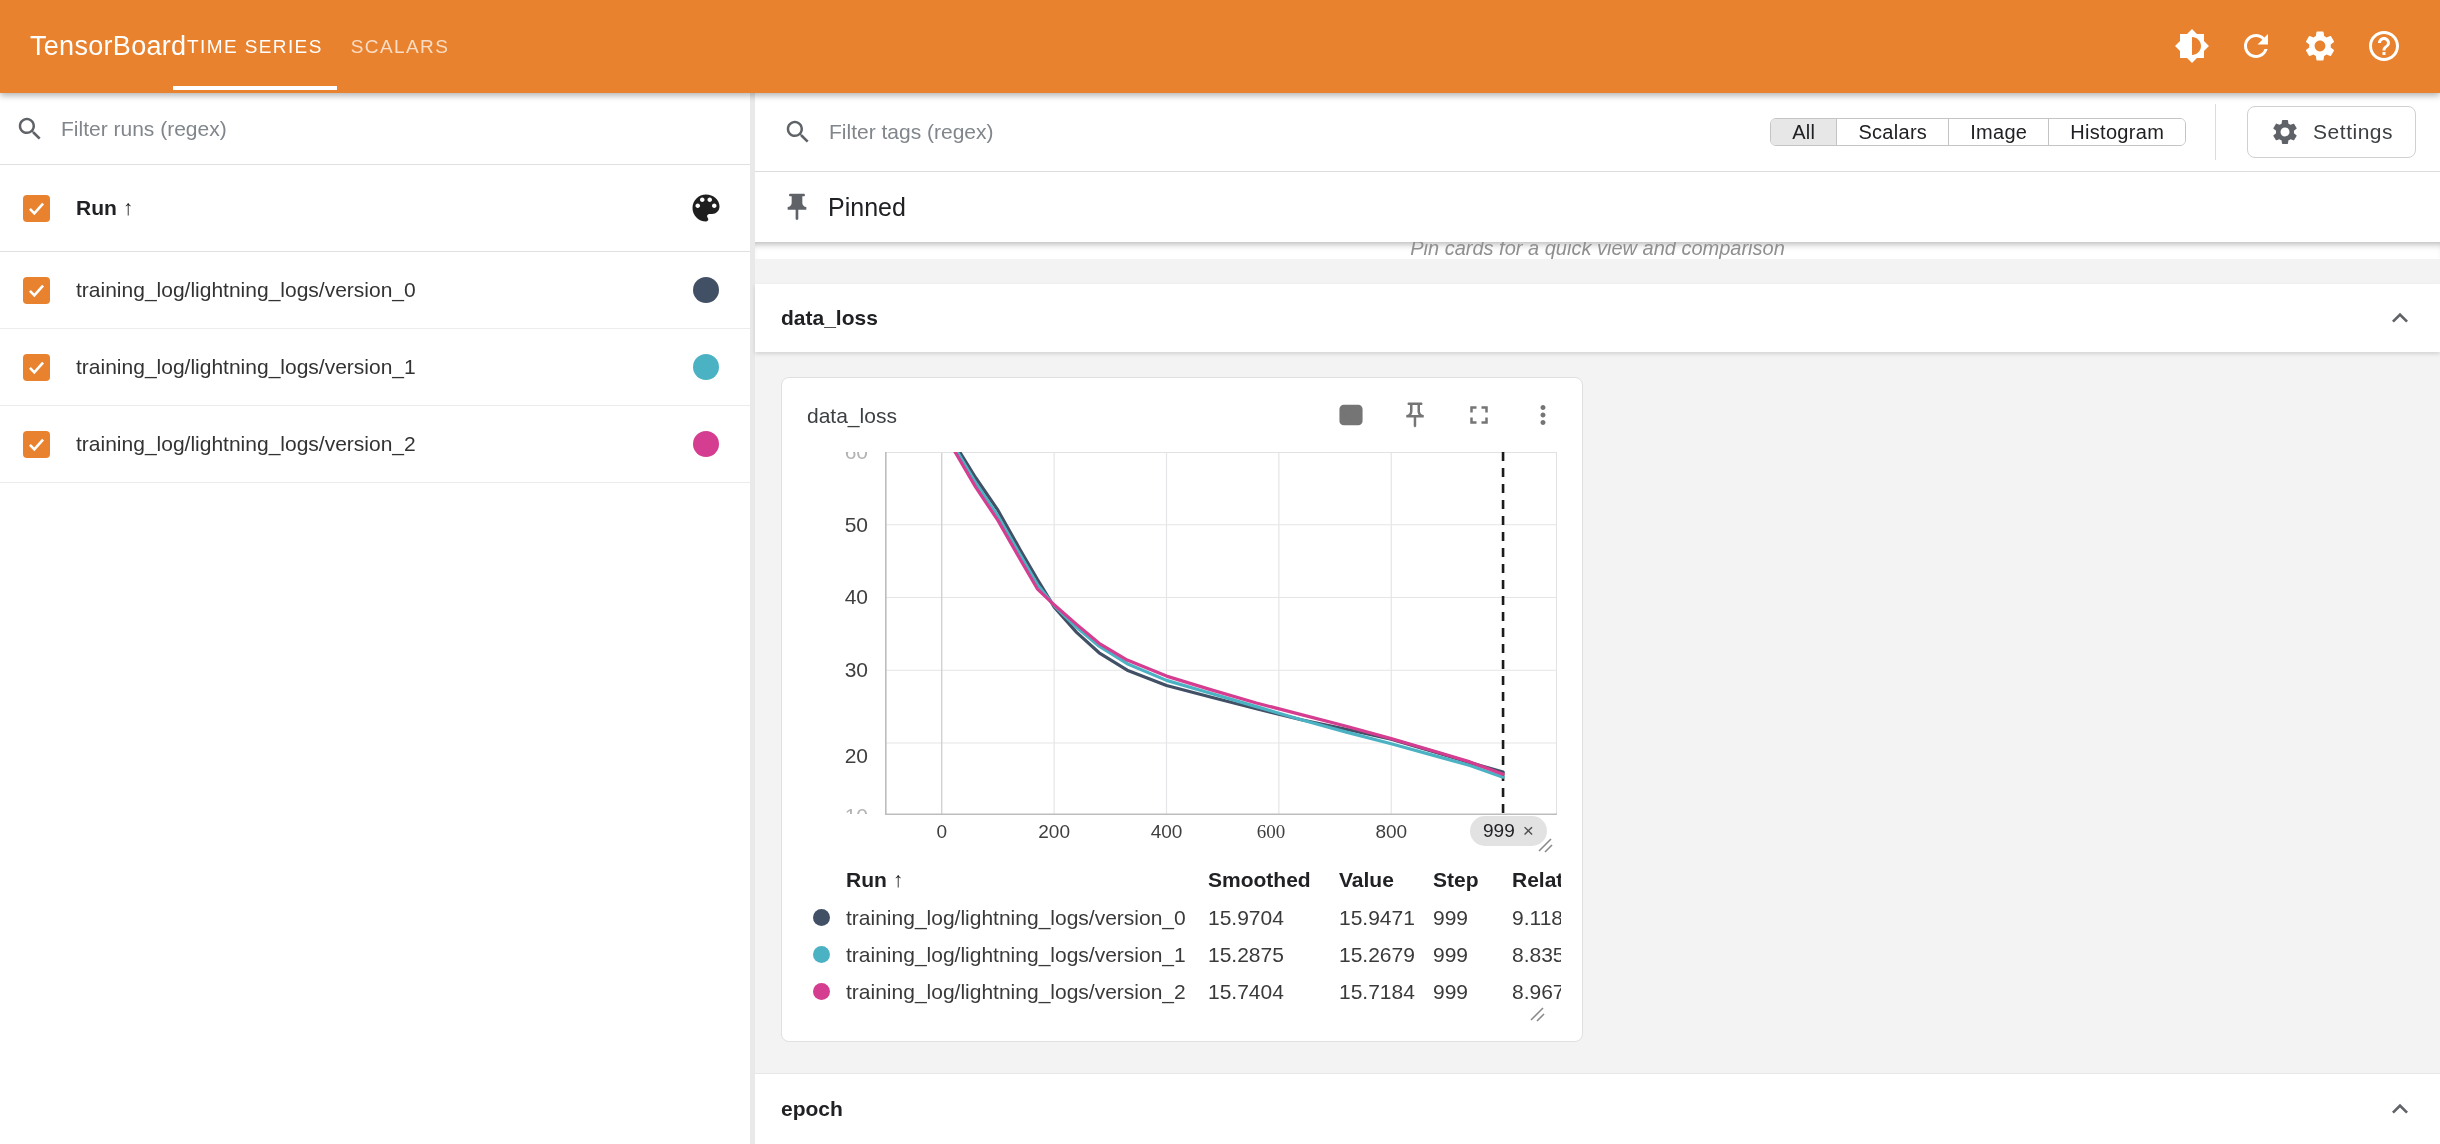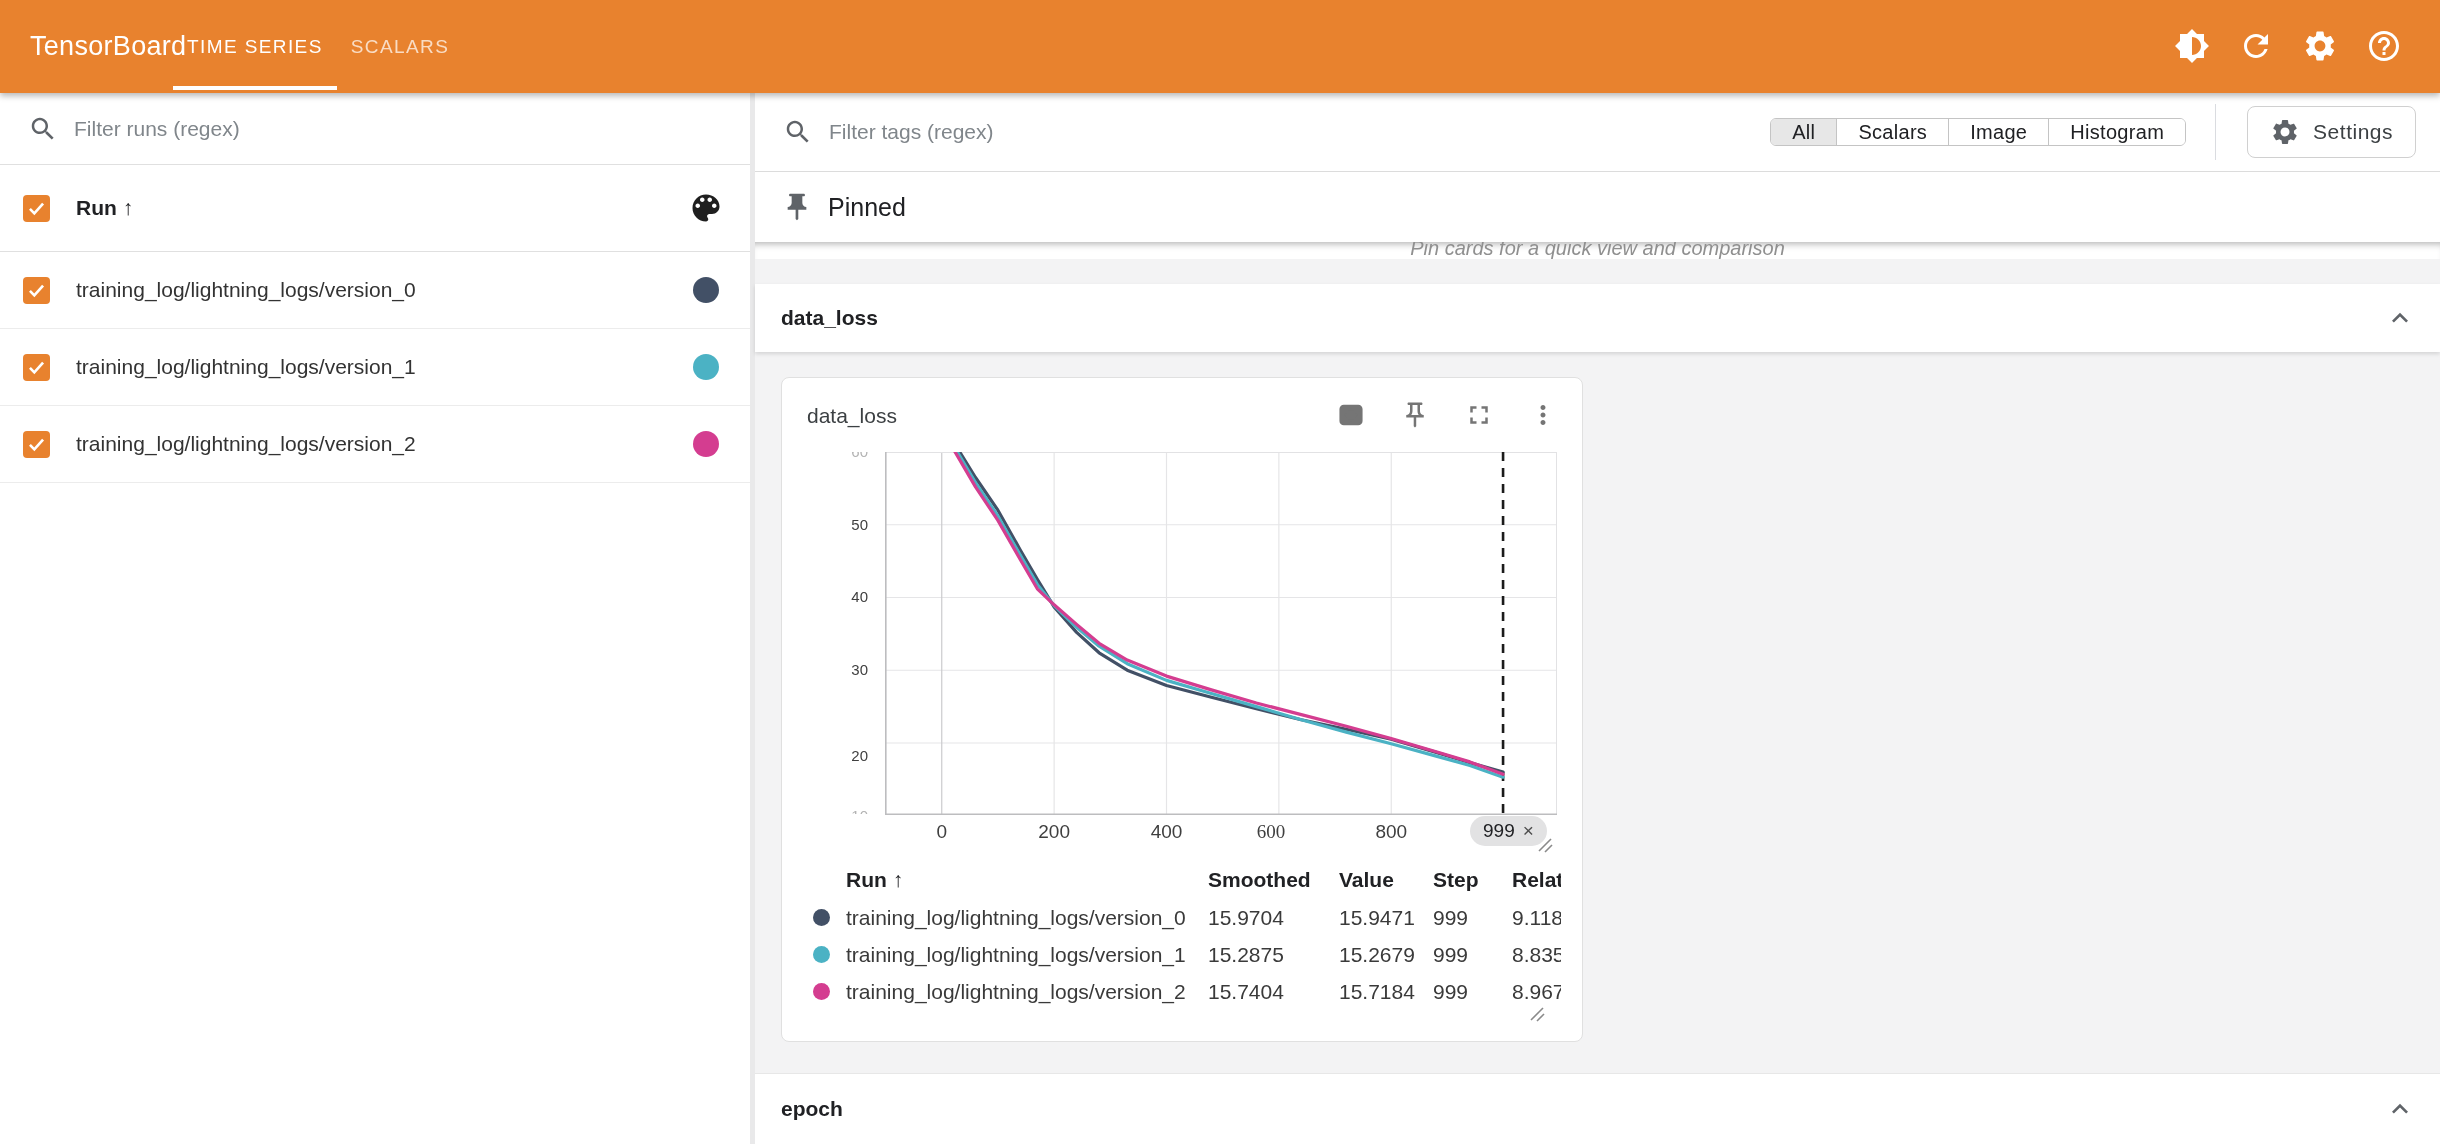"Filter runs (regex)" .filter-row { padding-left: 28px -> 15px }
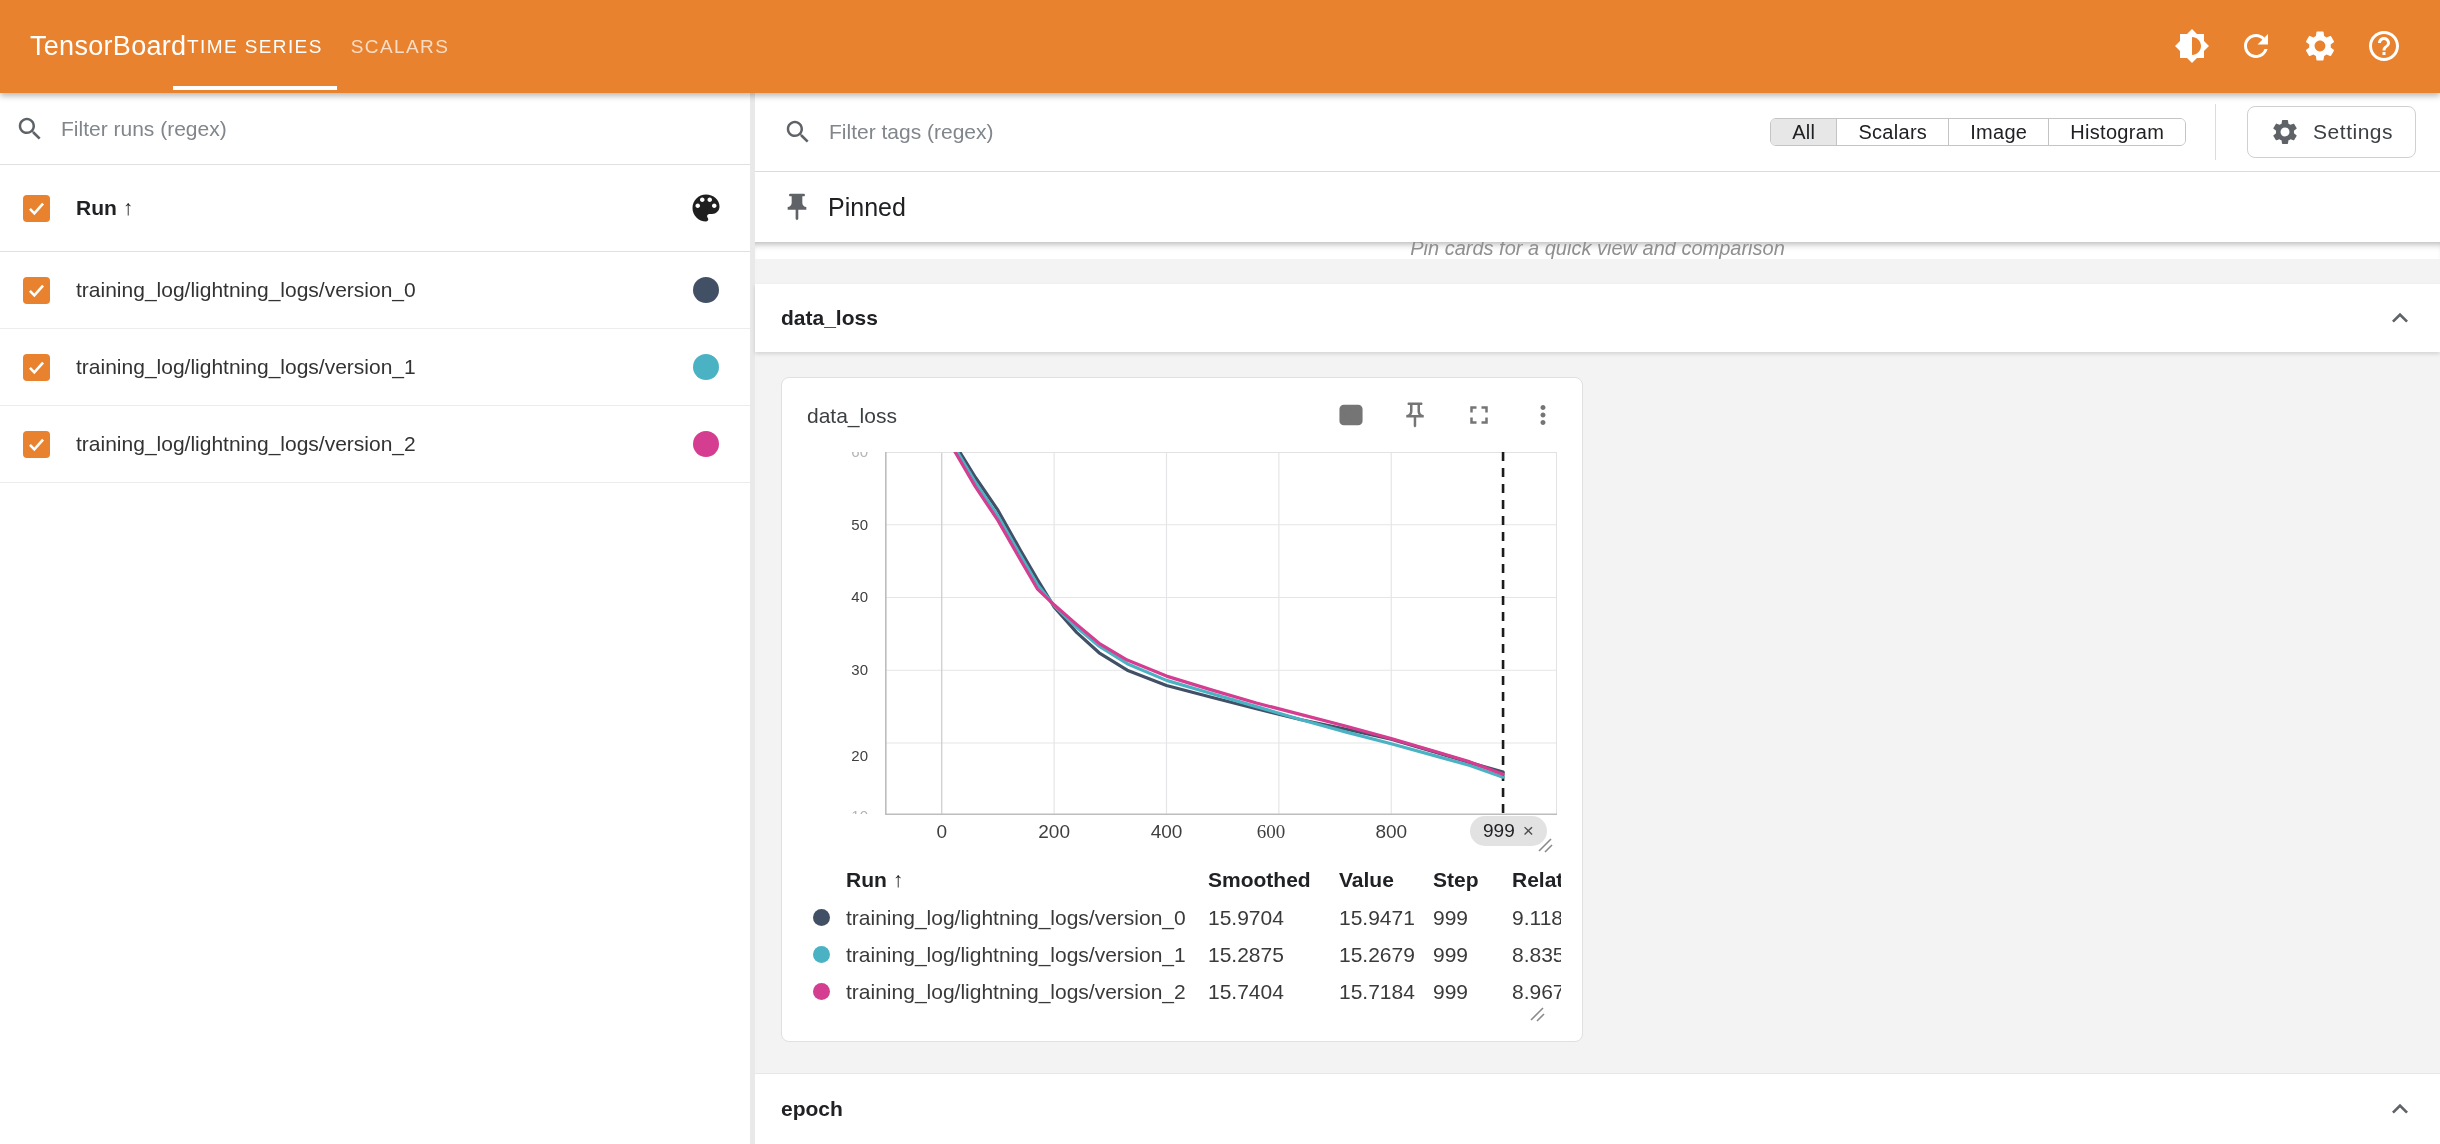"60" .ytick { font-size: 15px -> 21px }
